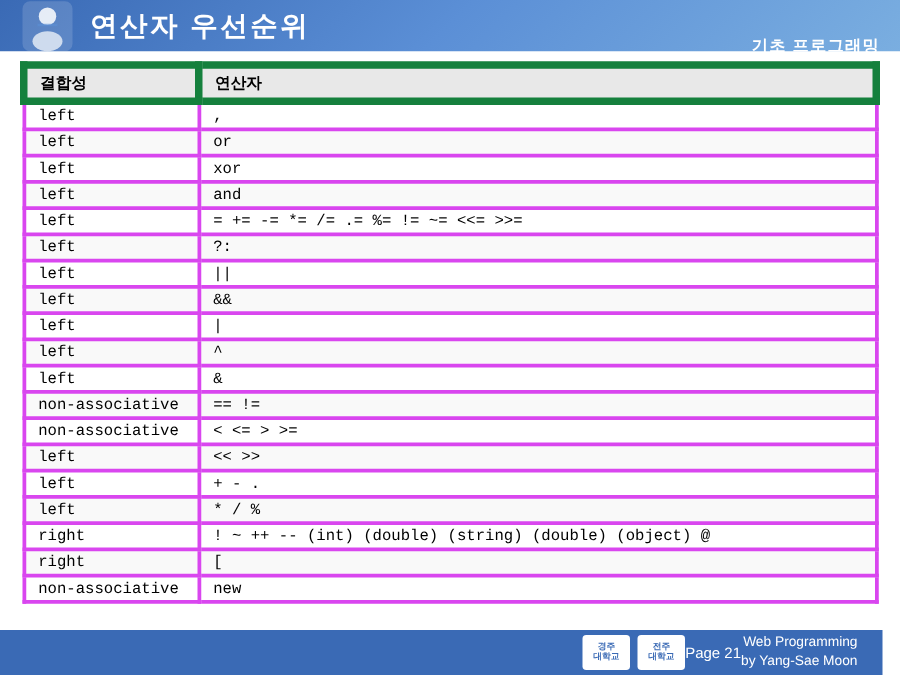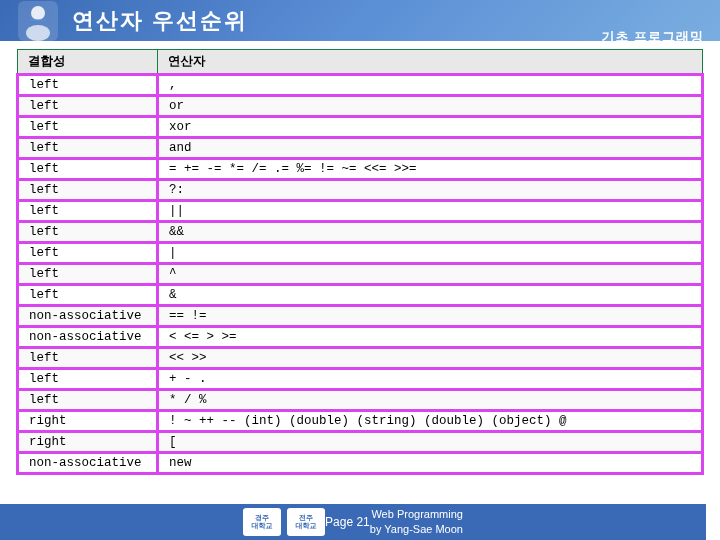"결합성" table th { border: 1px solid #15803d -> 6px solid #15803d }
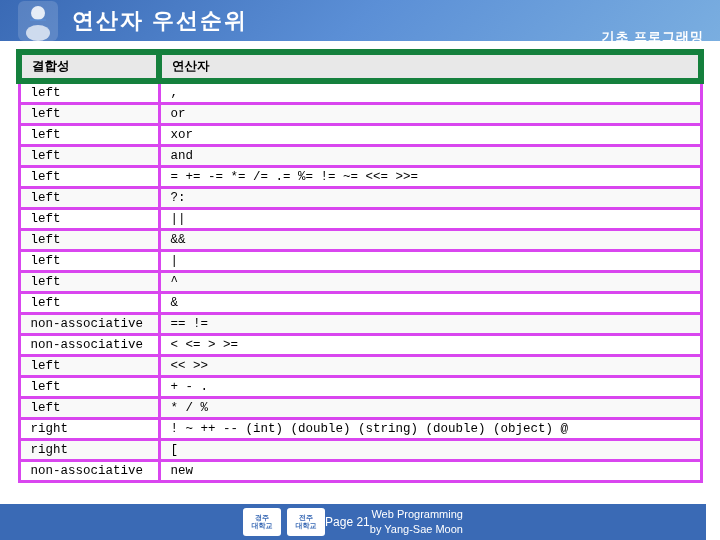"Page 21" .footer { justify-content: center -> flex-end }
